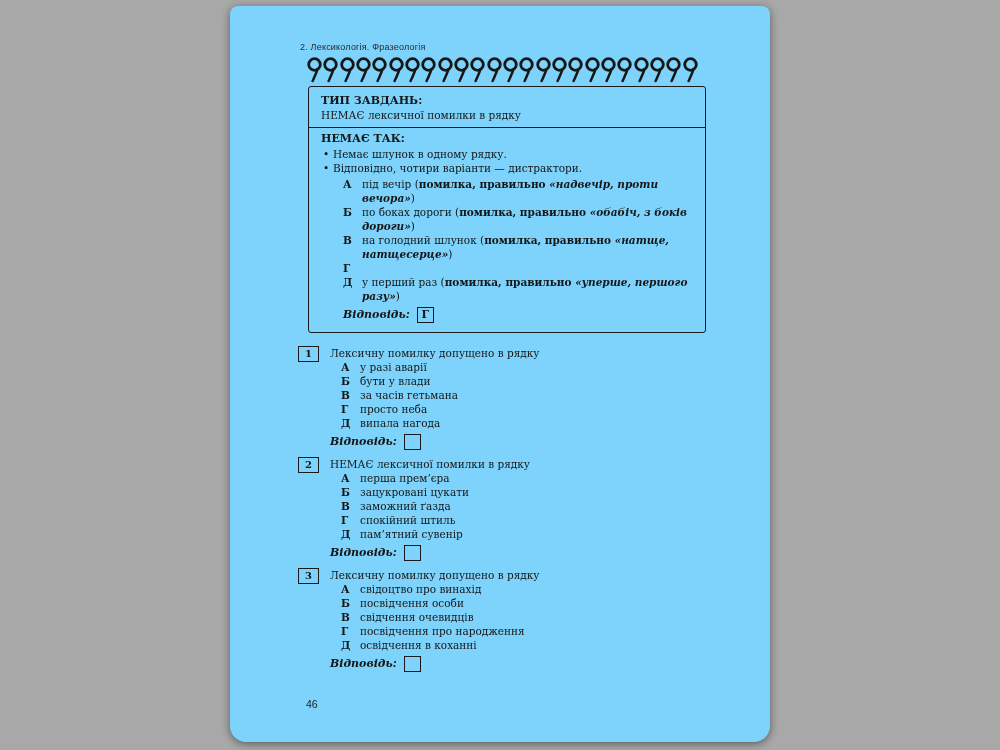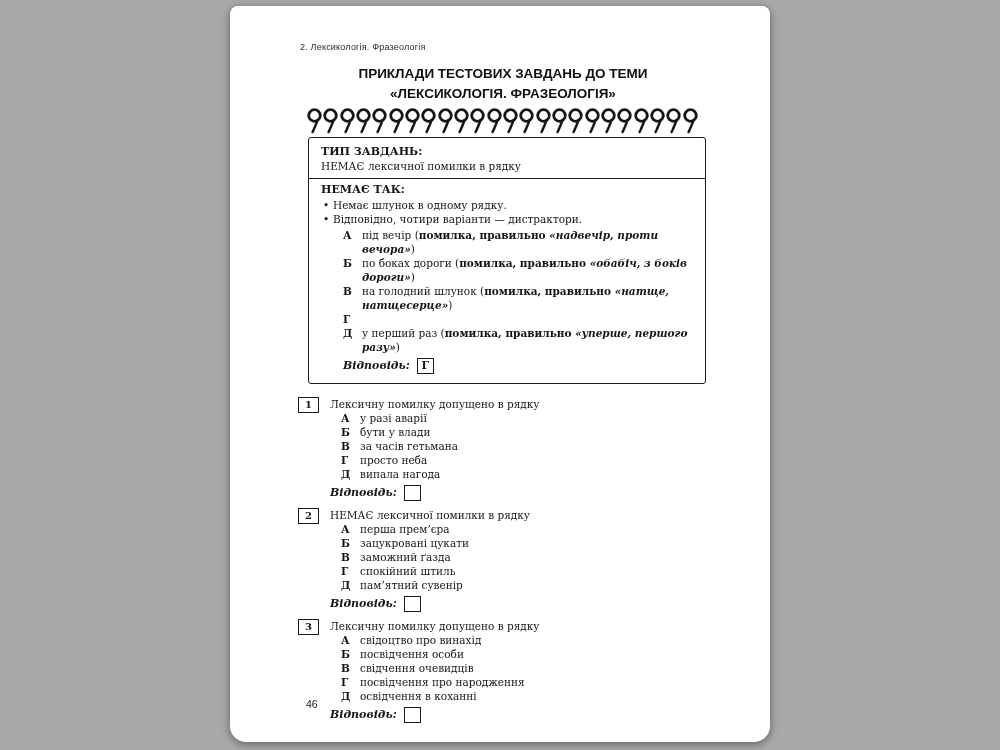"2. Лексикологія. Фразеологія" .page { background: #ffffff -> #7dd3fc }
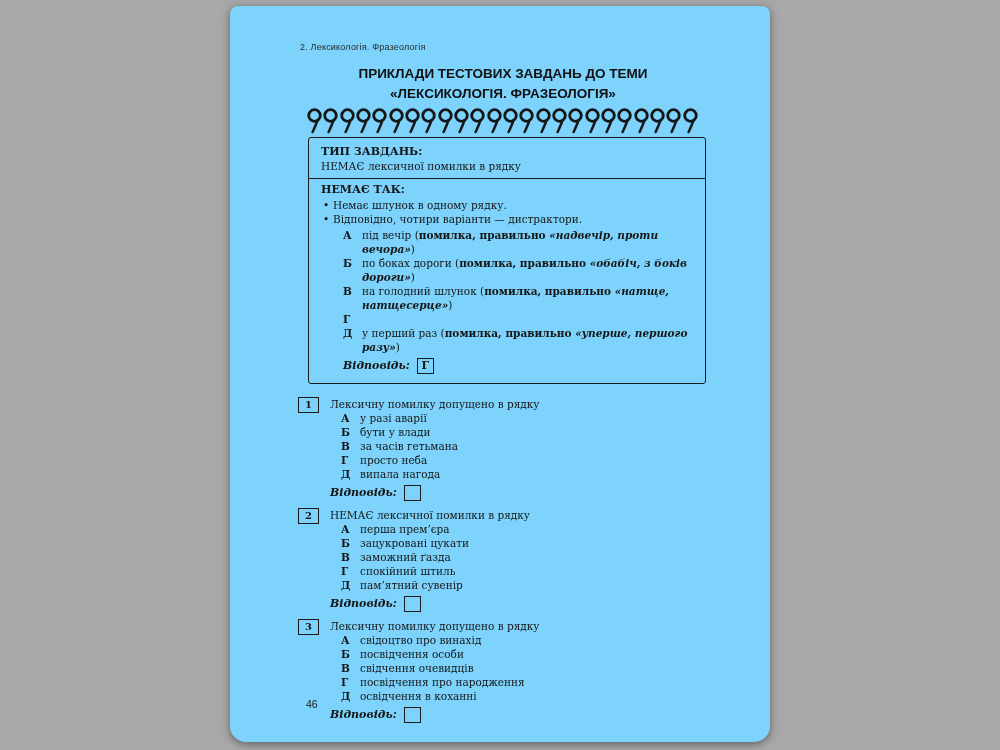"ПРИКЛАДИ ТЕСТОВИХ ЗАВДАНЬ ДО ТЕМИ" div.title { html: <div> <div>ПРИКЛАДИ ТЕСТОВИХ ЗАВДАНЬ ДО ТЕМИ</div> <div>«ЛЕКСИКОЛОГІЯ. ФРАЗЕОЛОГІЯ»</div> </div> -> none }
